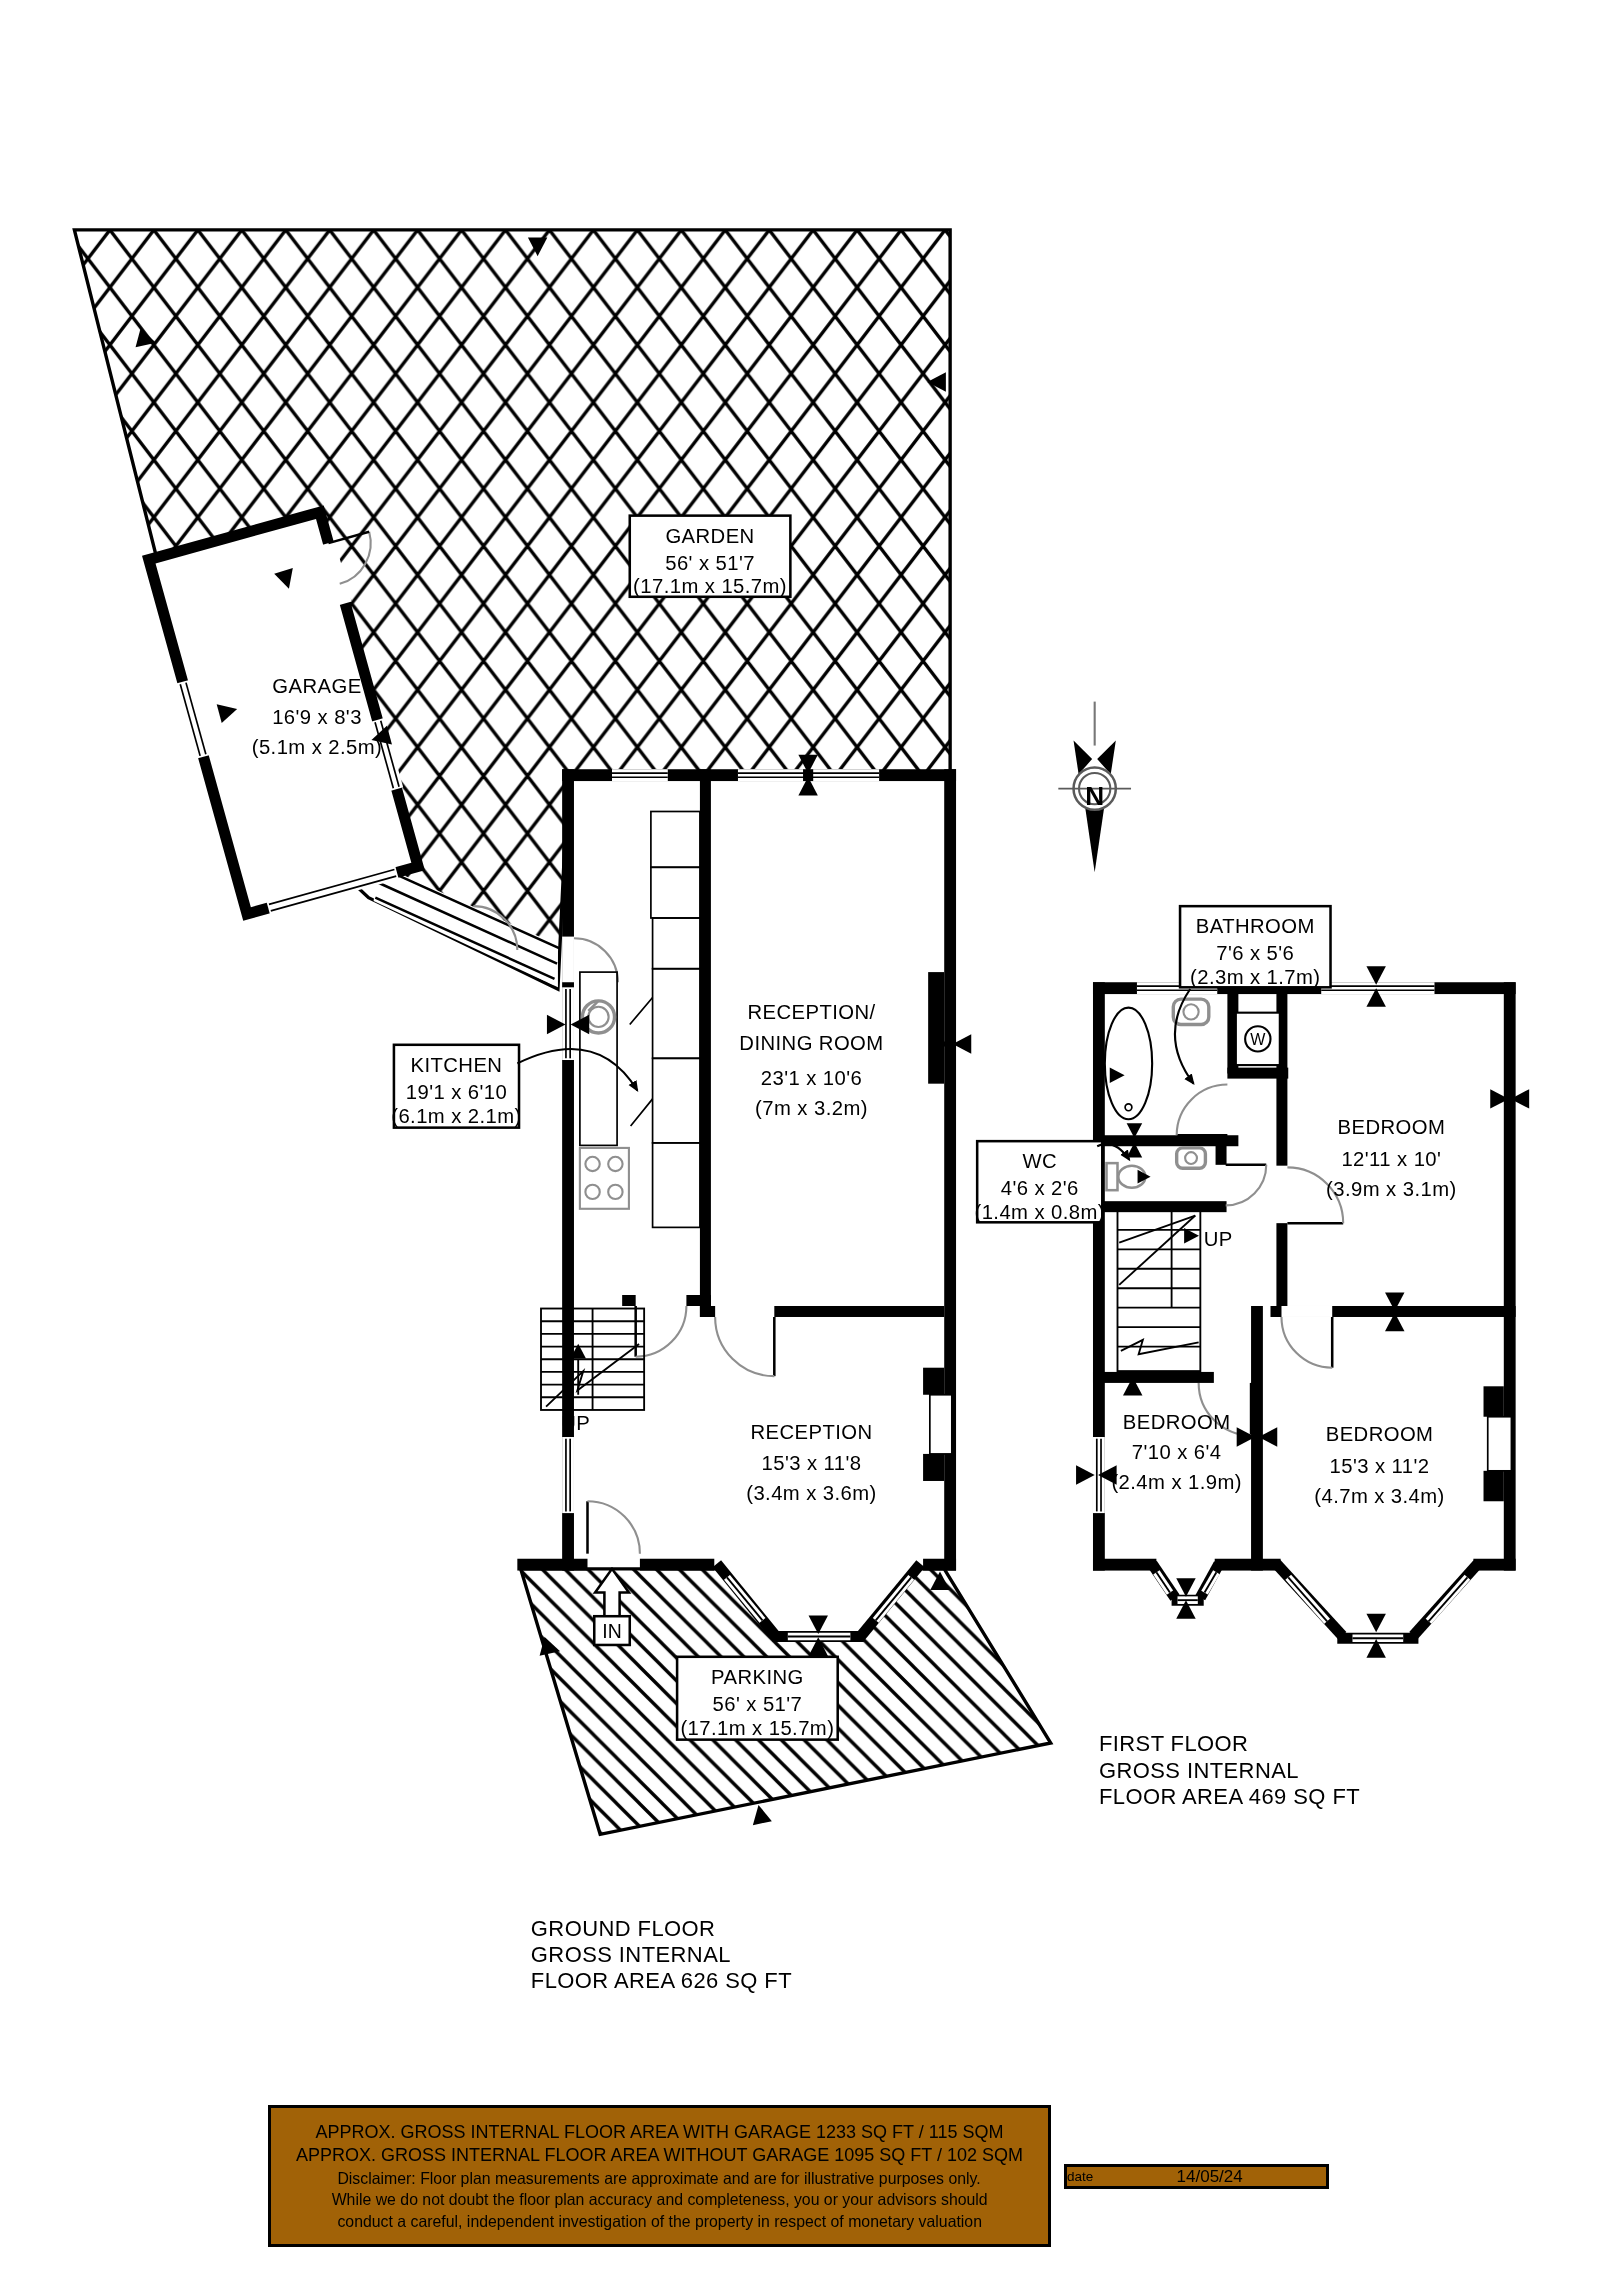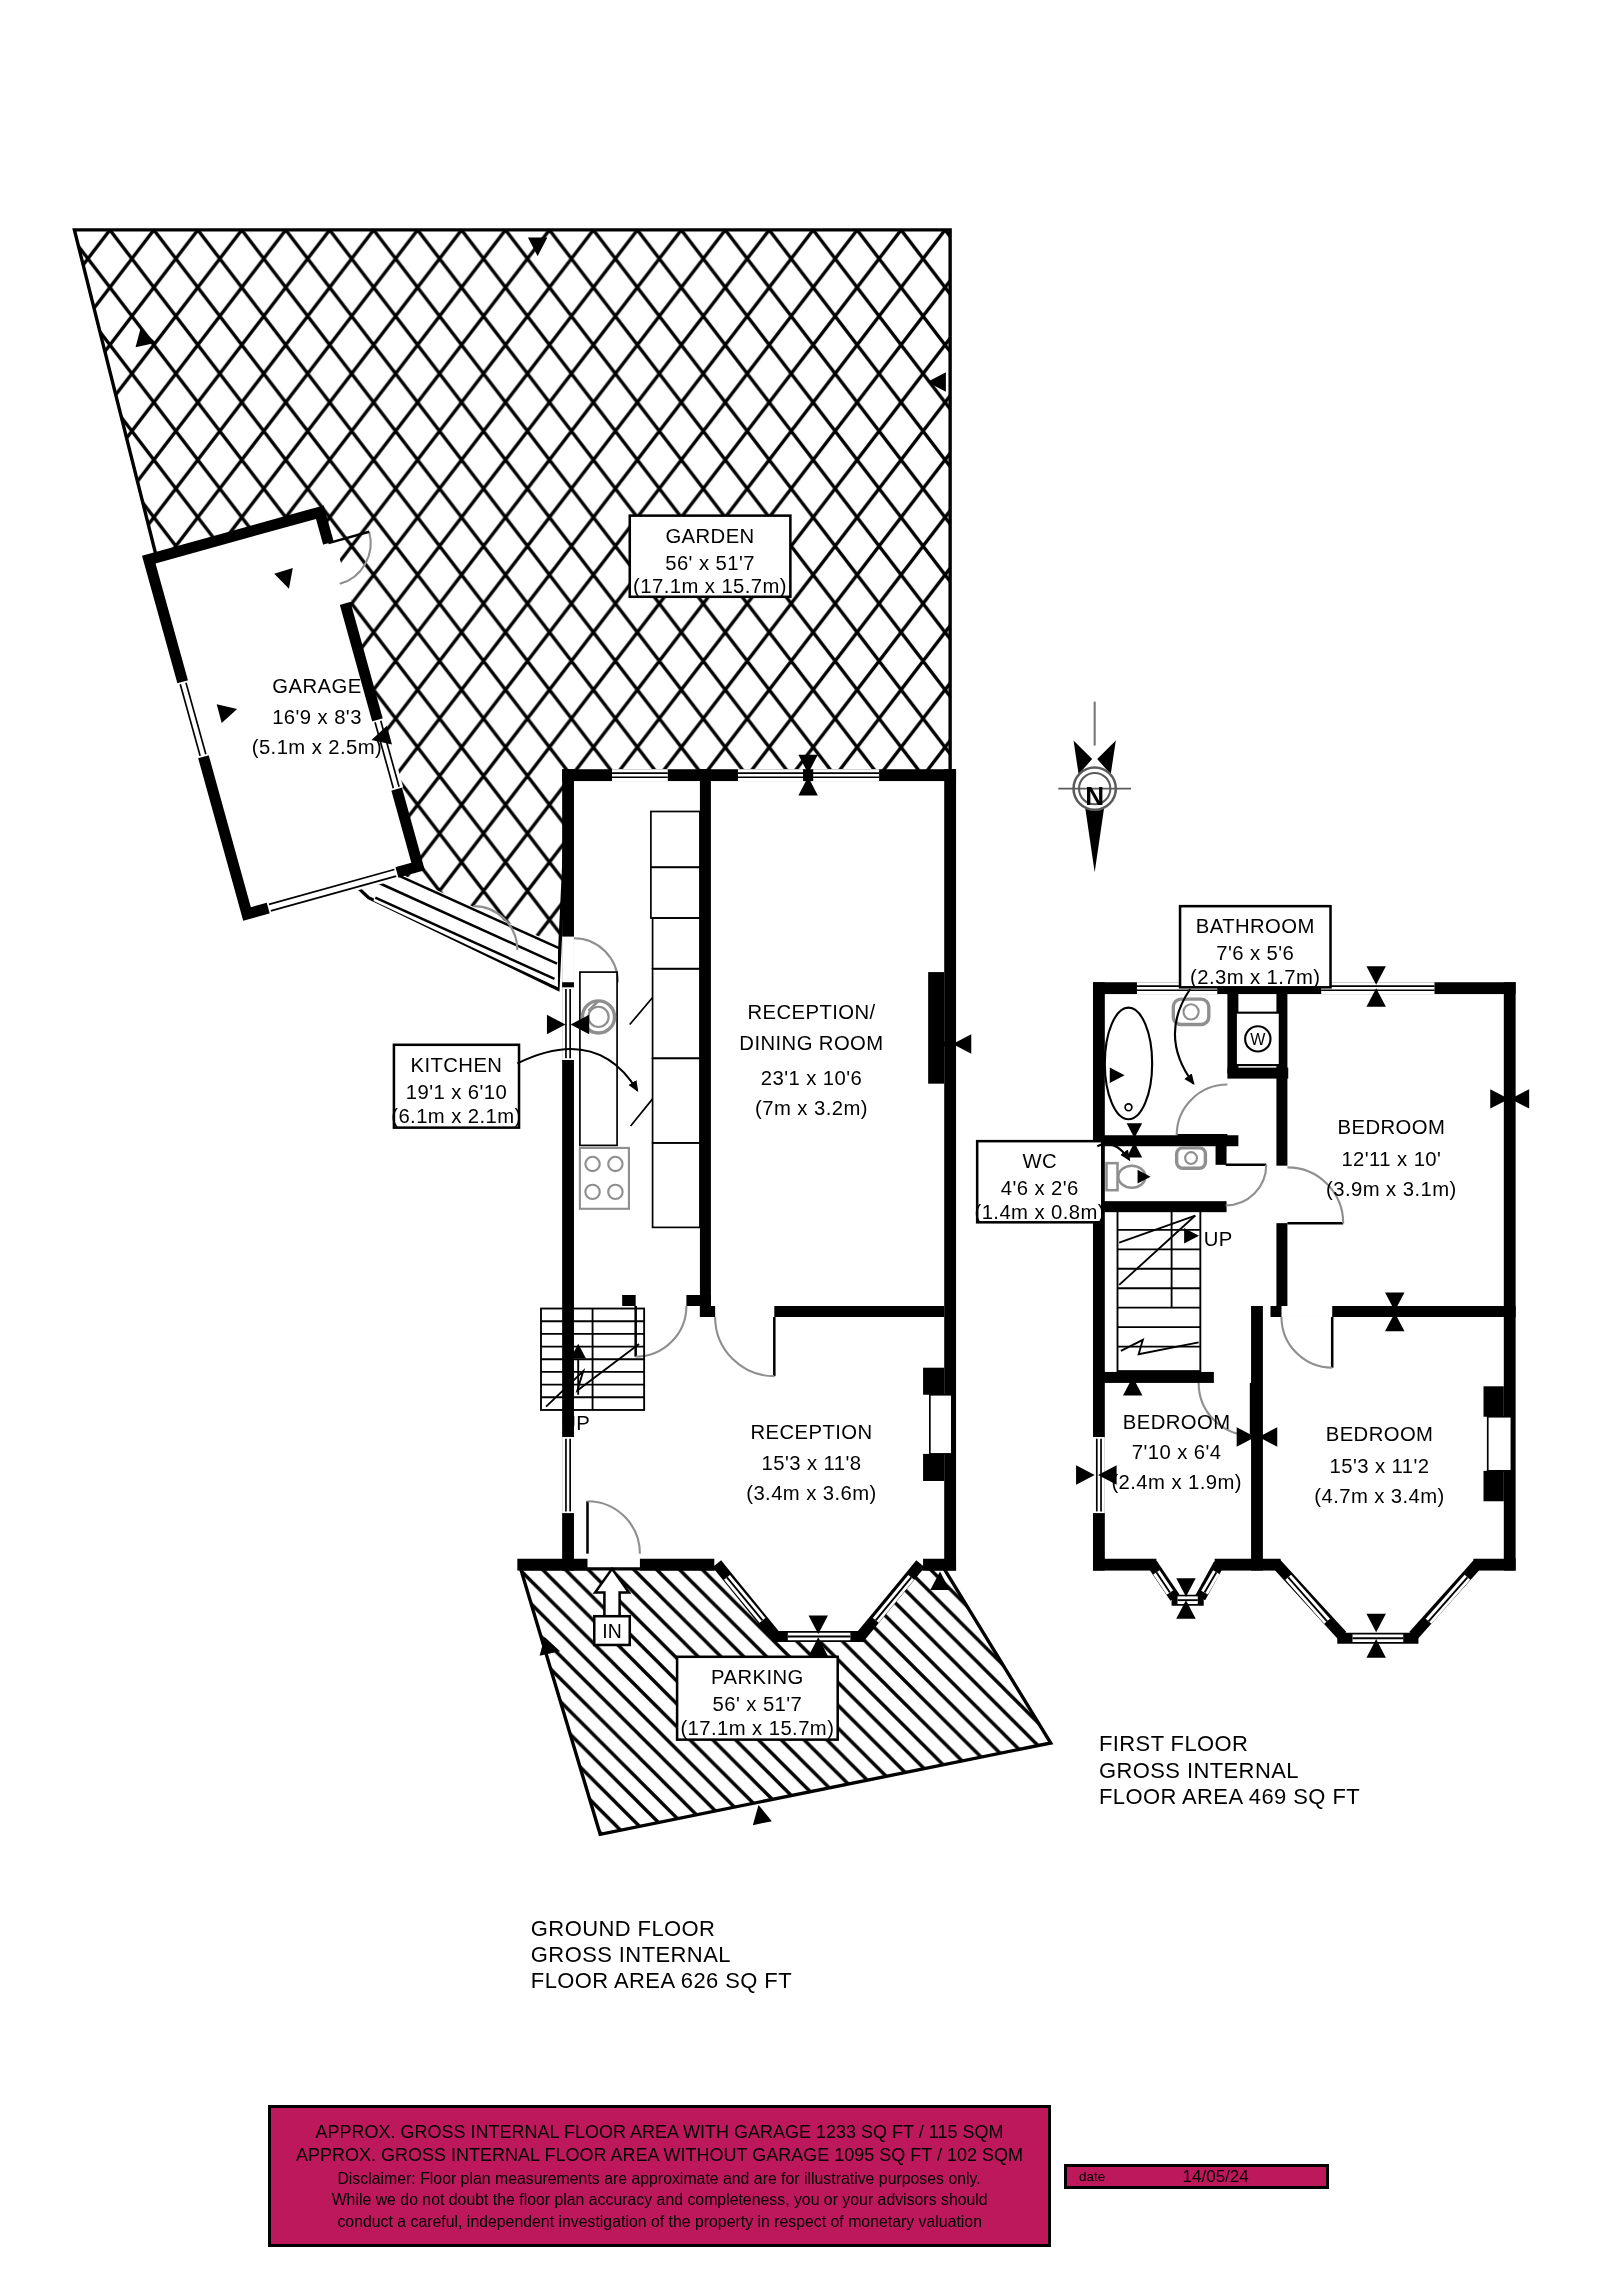"APPROX. GROSS INTERNAL FLOOR AREA" .fbox { background: #be185d -> #a16207 }
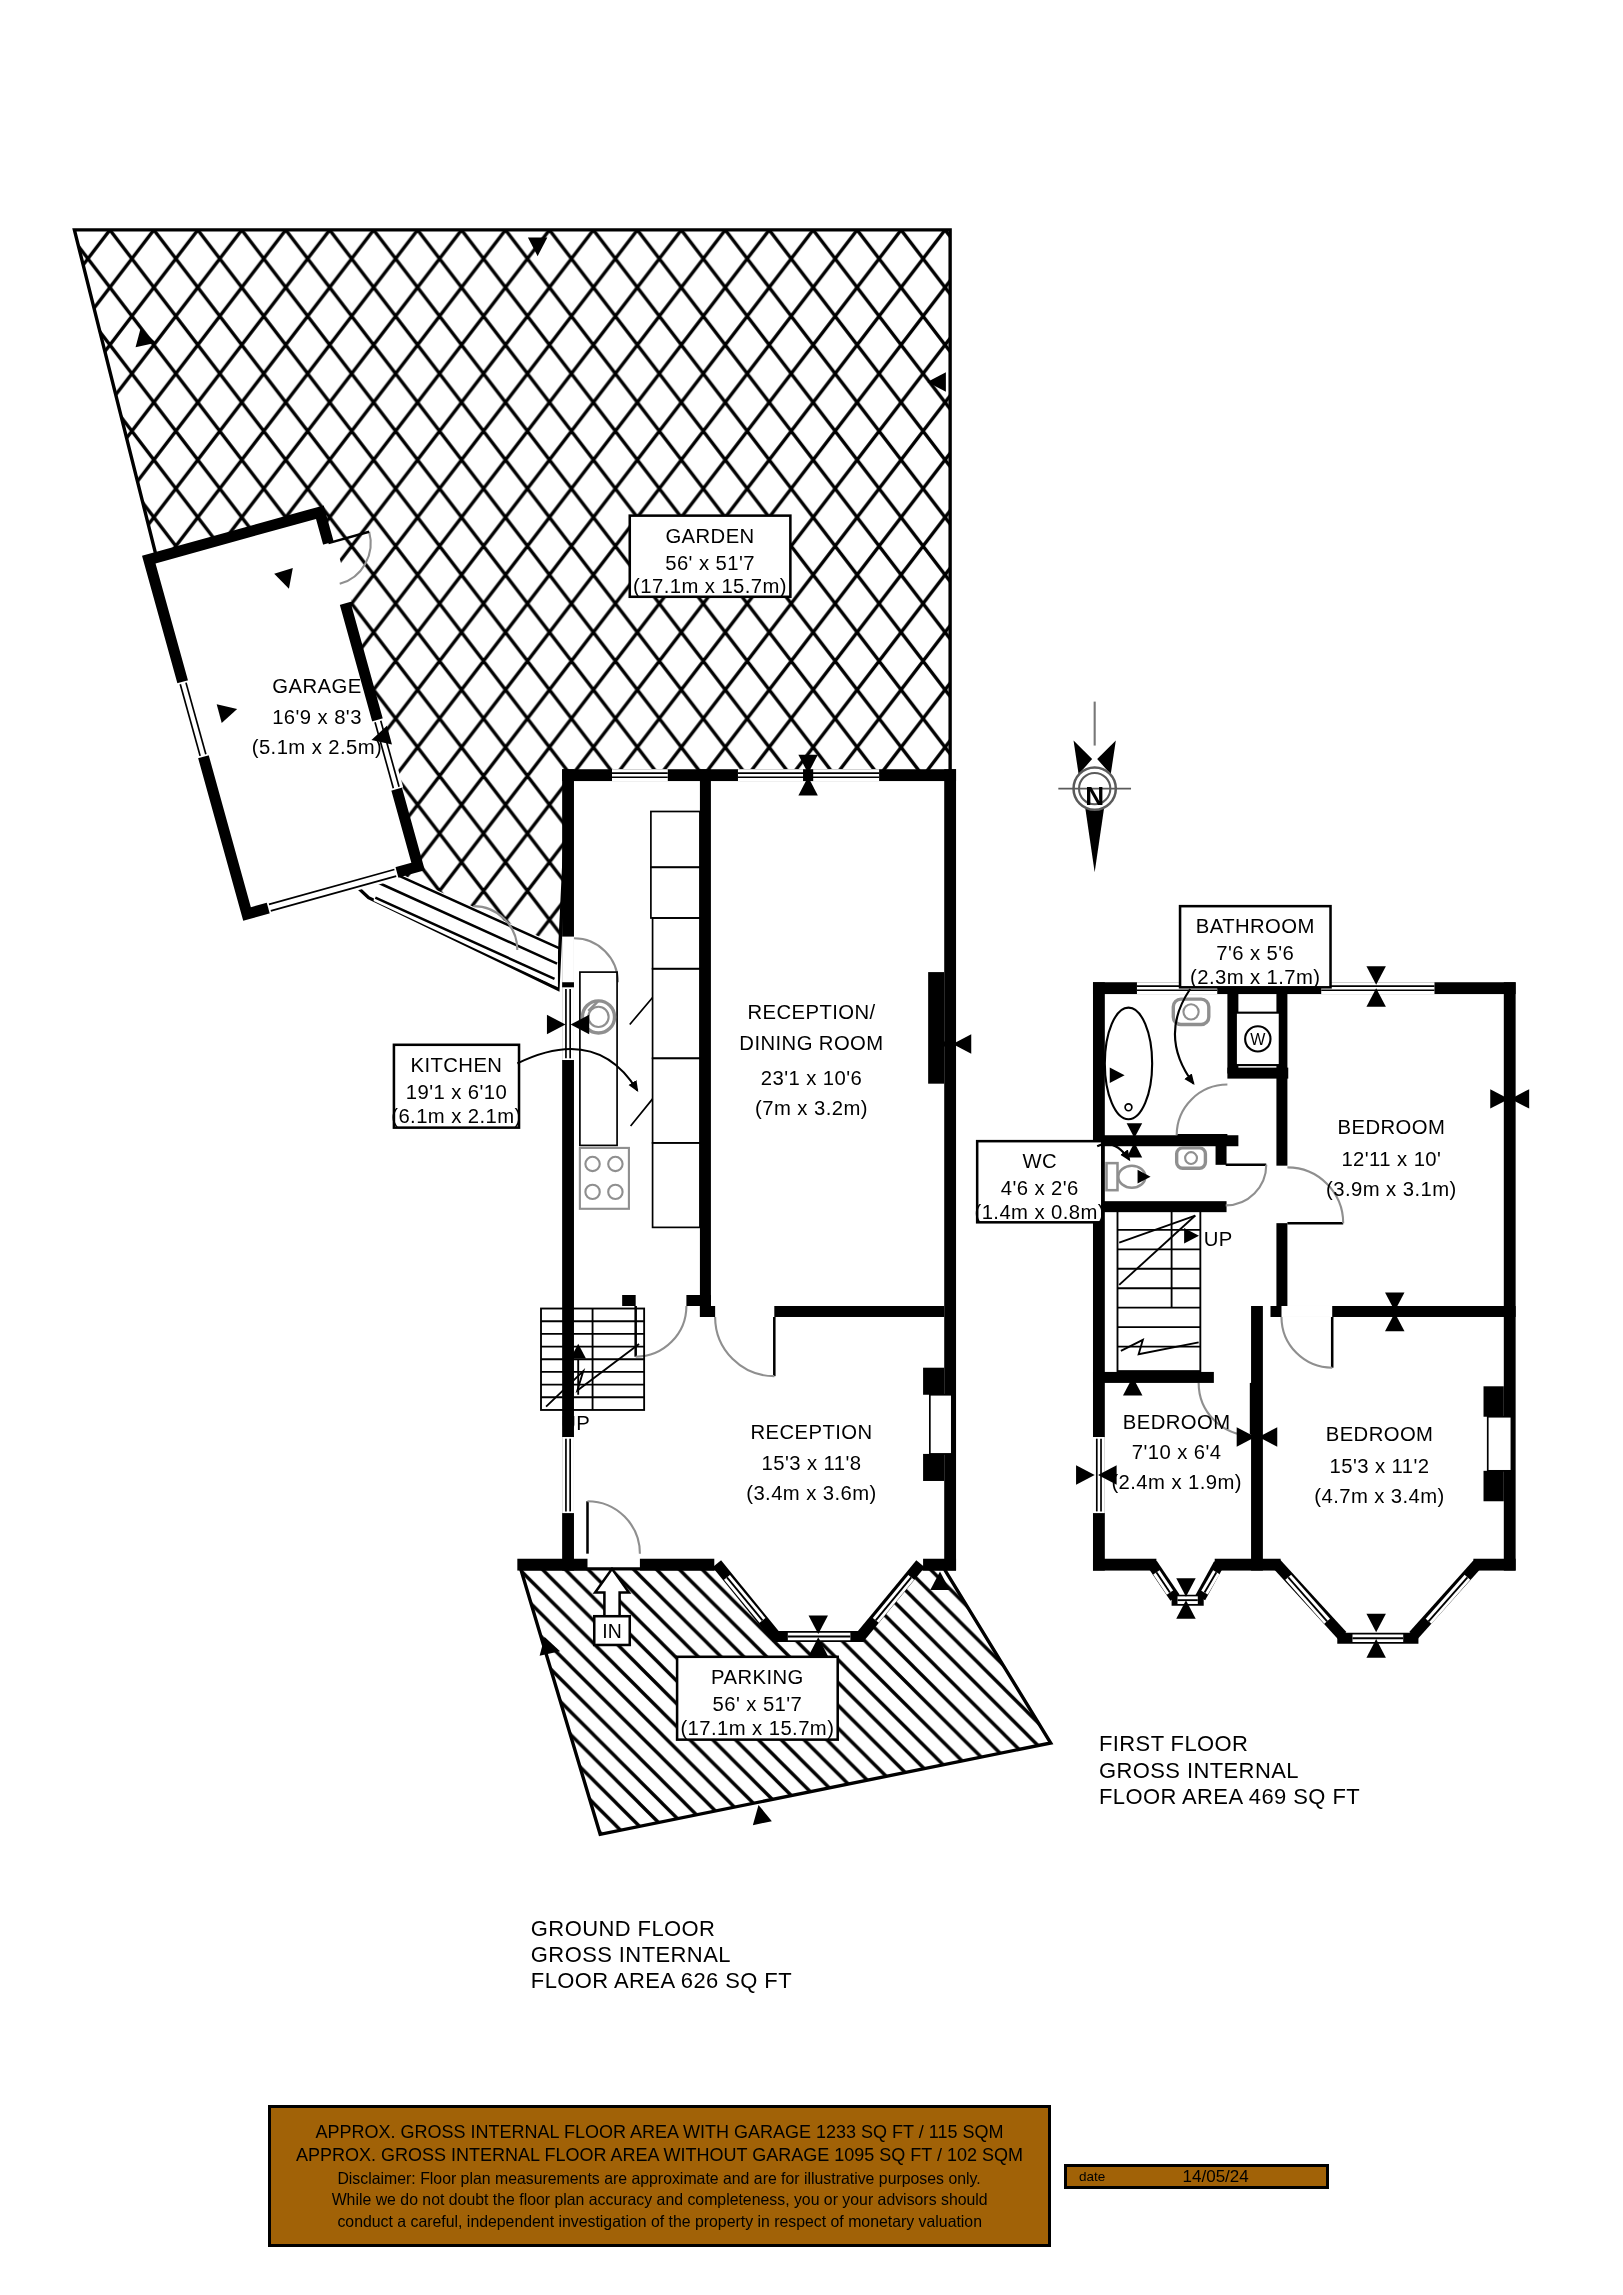"date" #date-label { margin-left: 12px -> none }
